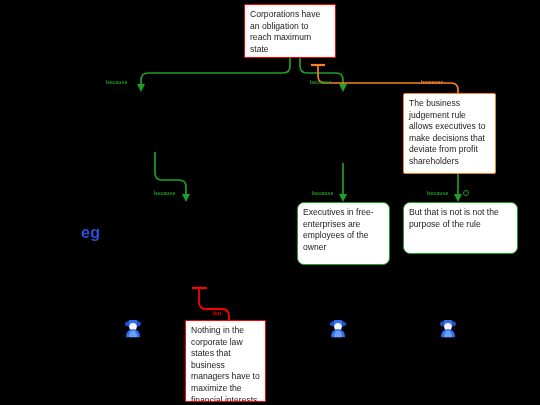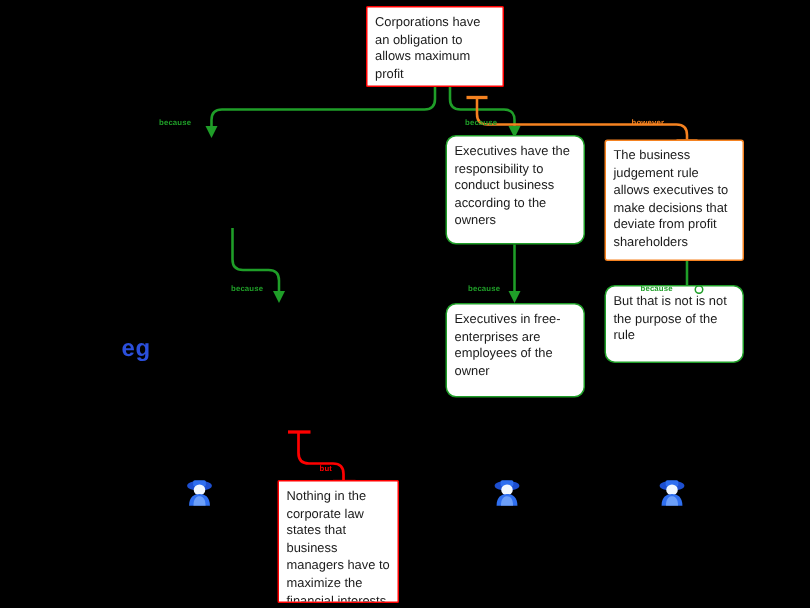"Corporations have an obligation to" span { text: allows maximum profit -> reach maximum state }
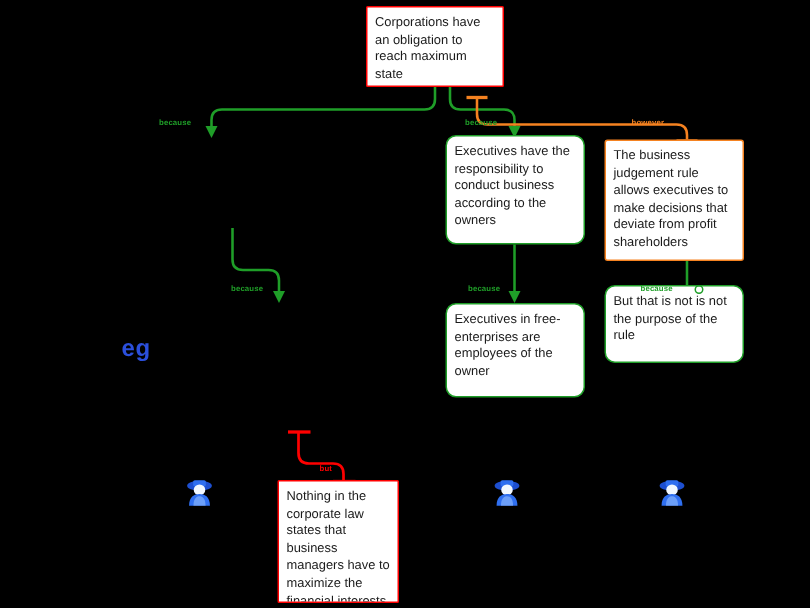"Executives have the responsibility to" div.node { html: <div> <span>Executives have the responsibility to conduct business according to the owners</span> </div> -> none }
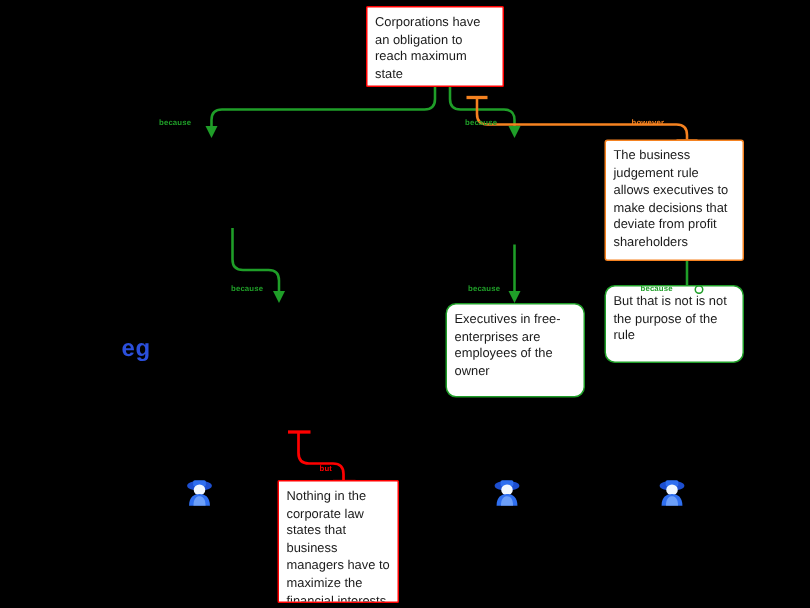"But that is not is" div.node { top: 190px -> 202px; width: 93px -> 115px }
